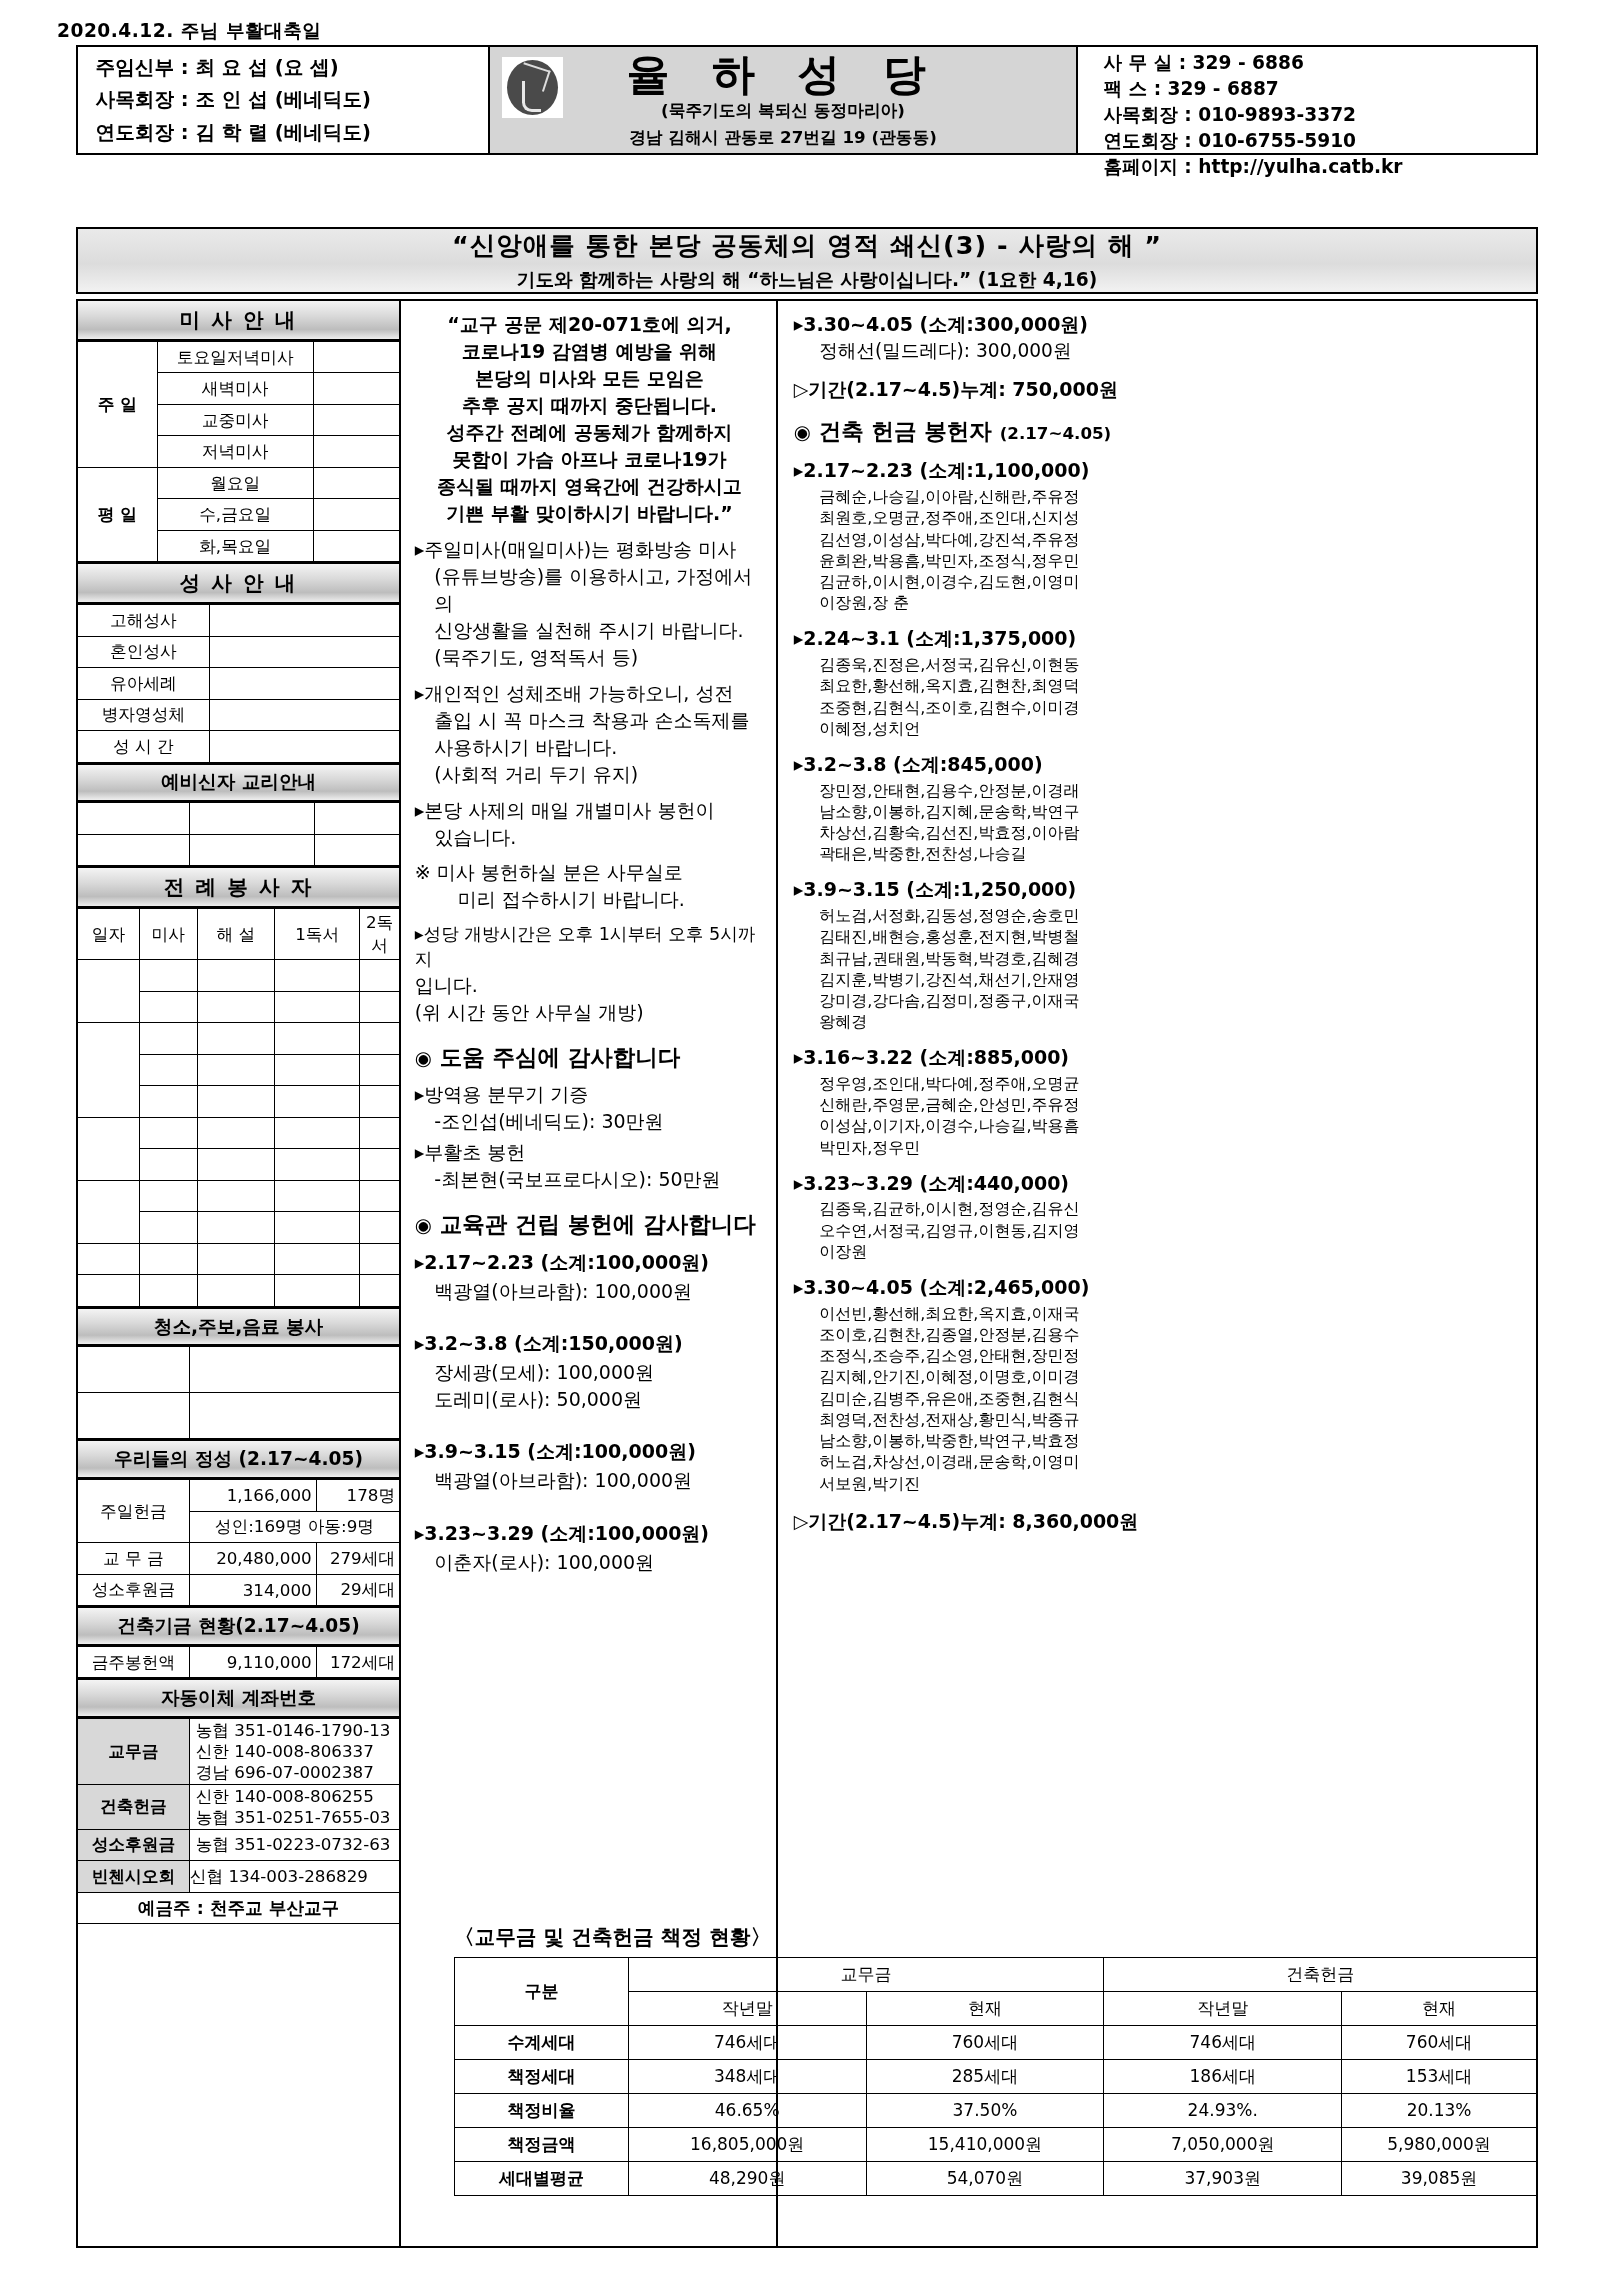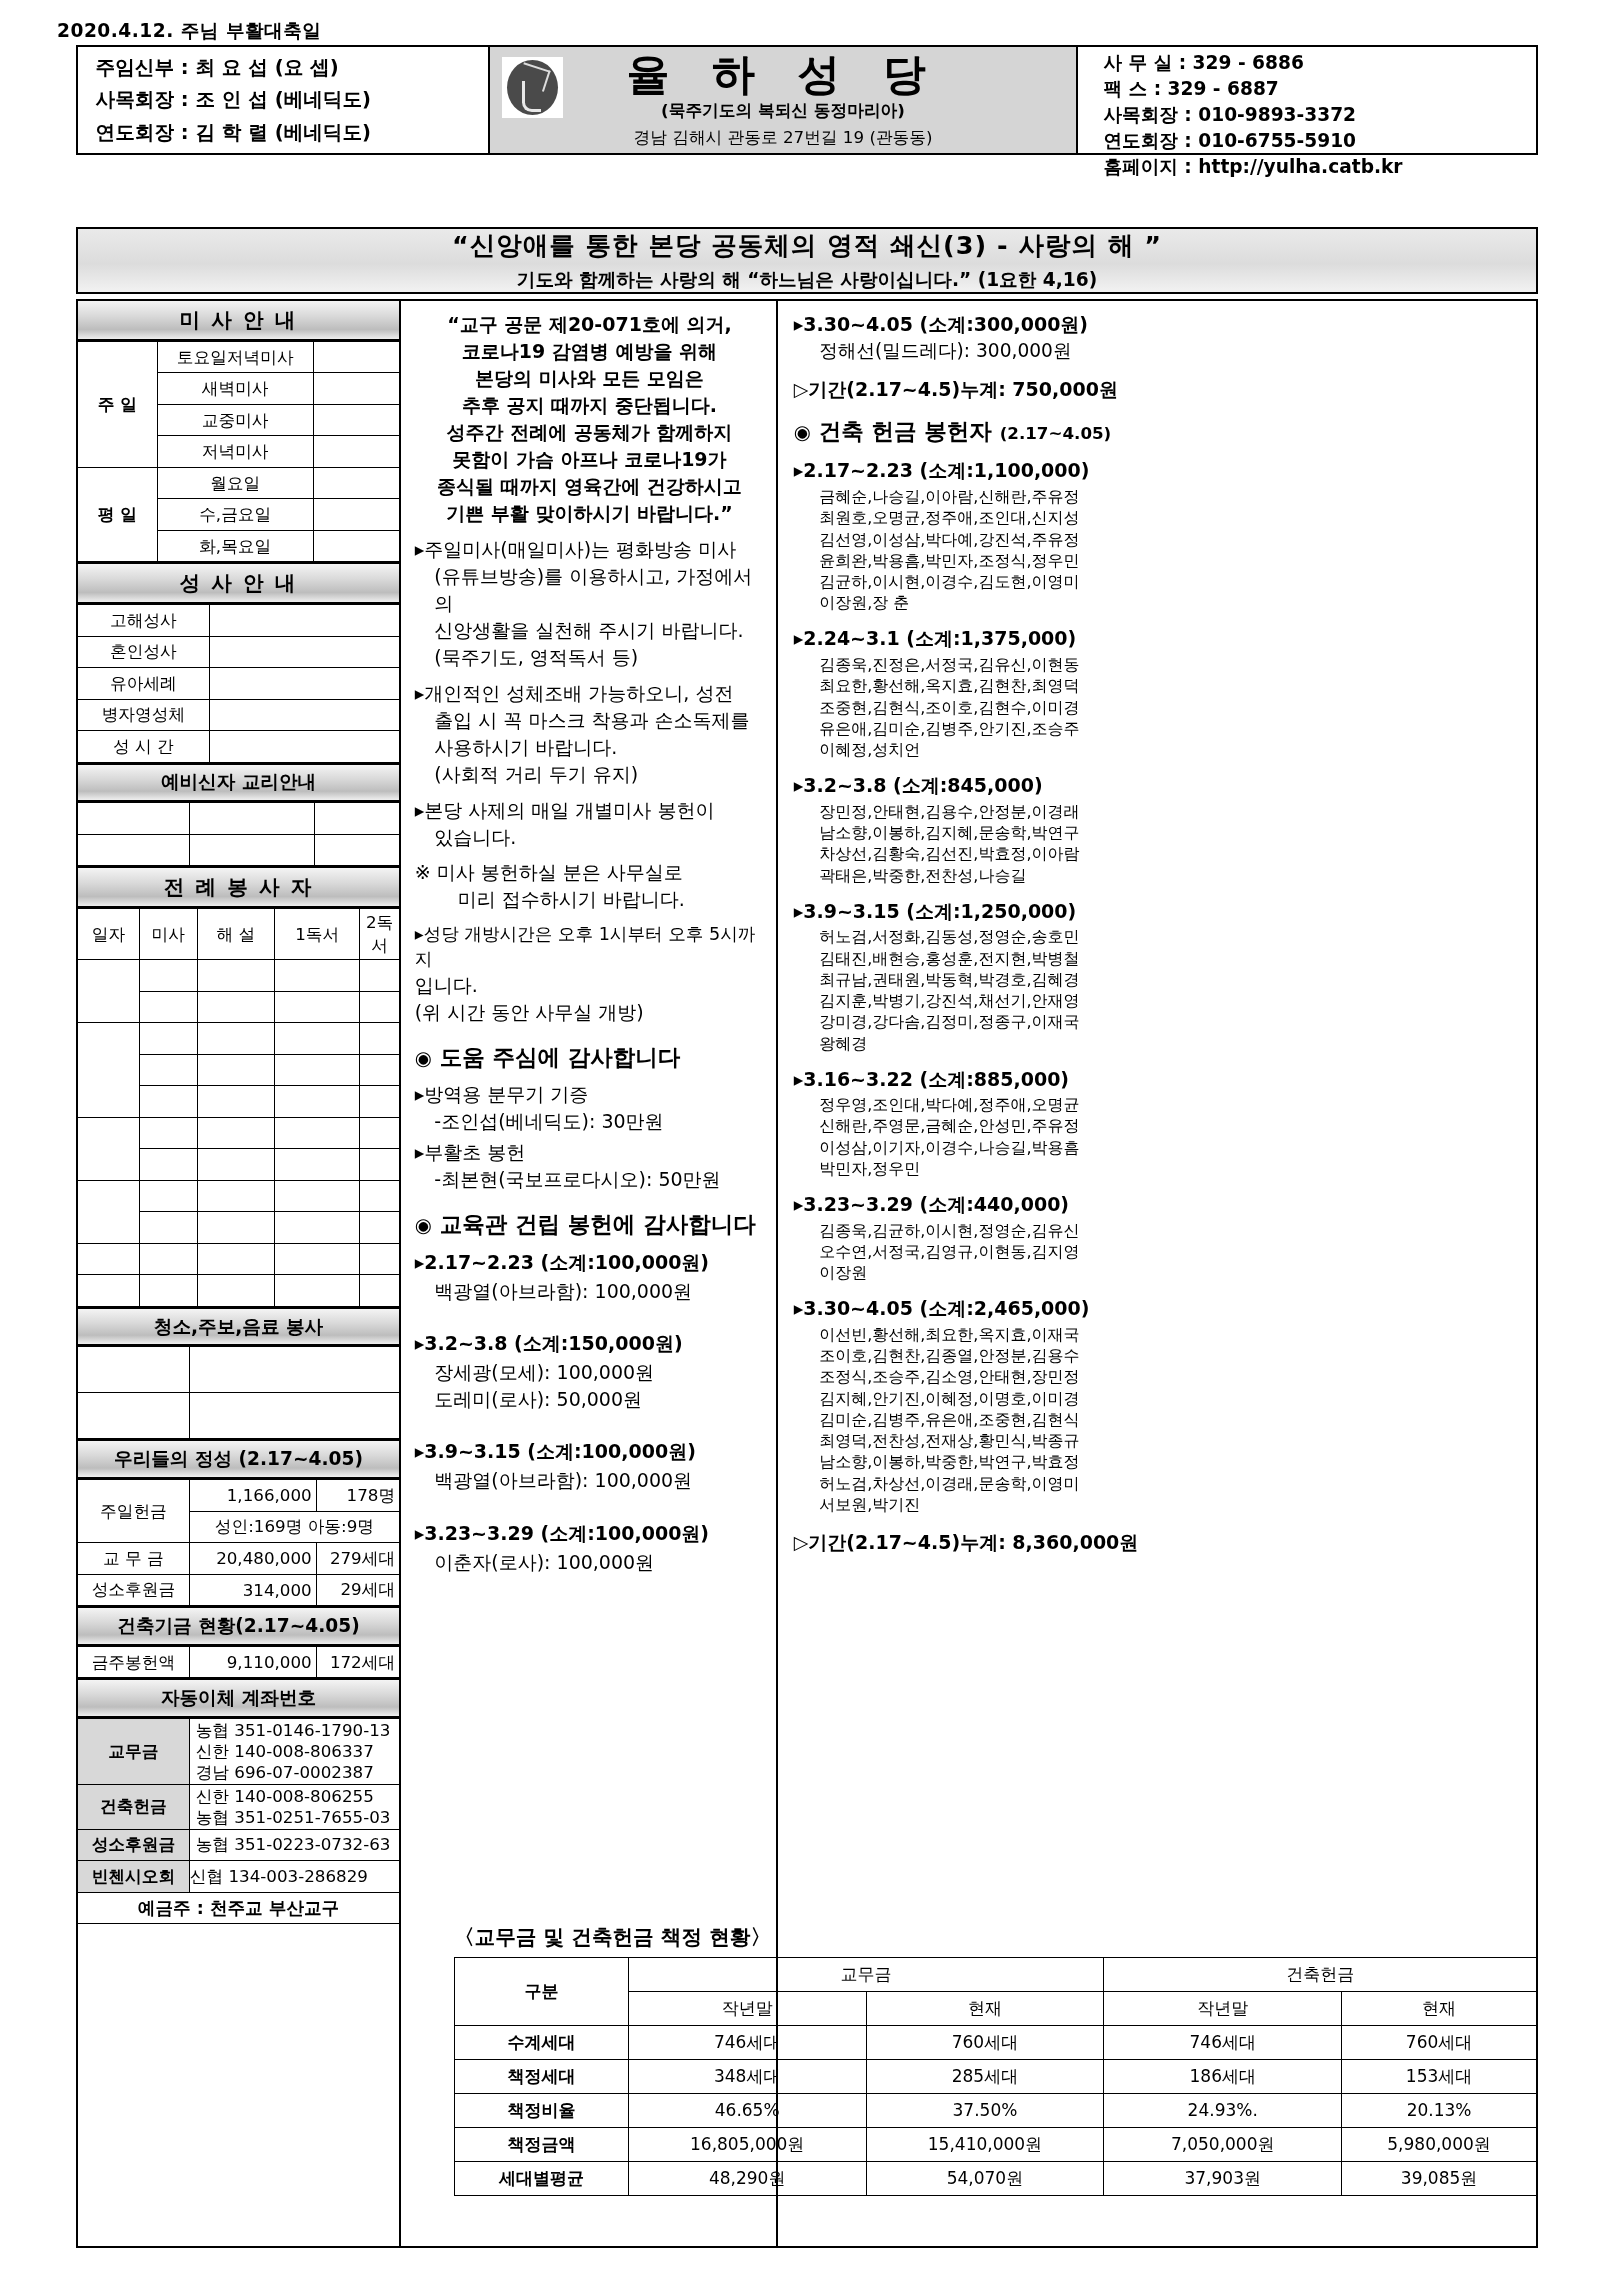"경남 김해시 관동로 27번길 19" .mh-sub2 { font-weight: normal -> bold }
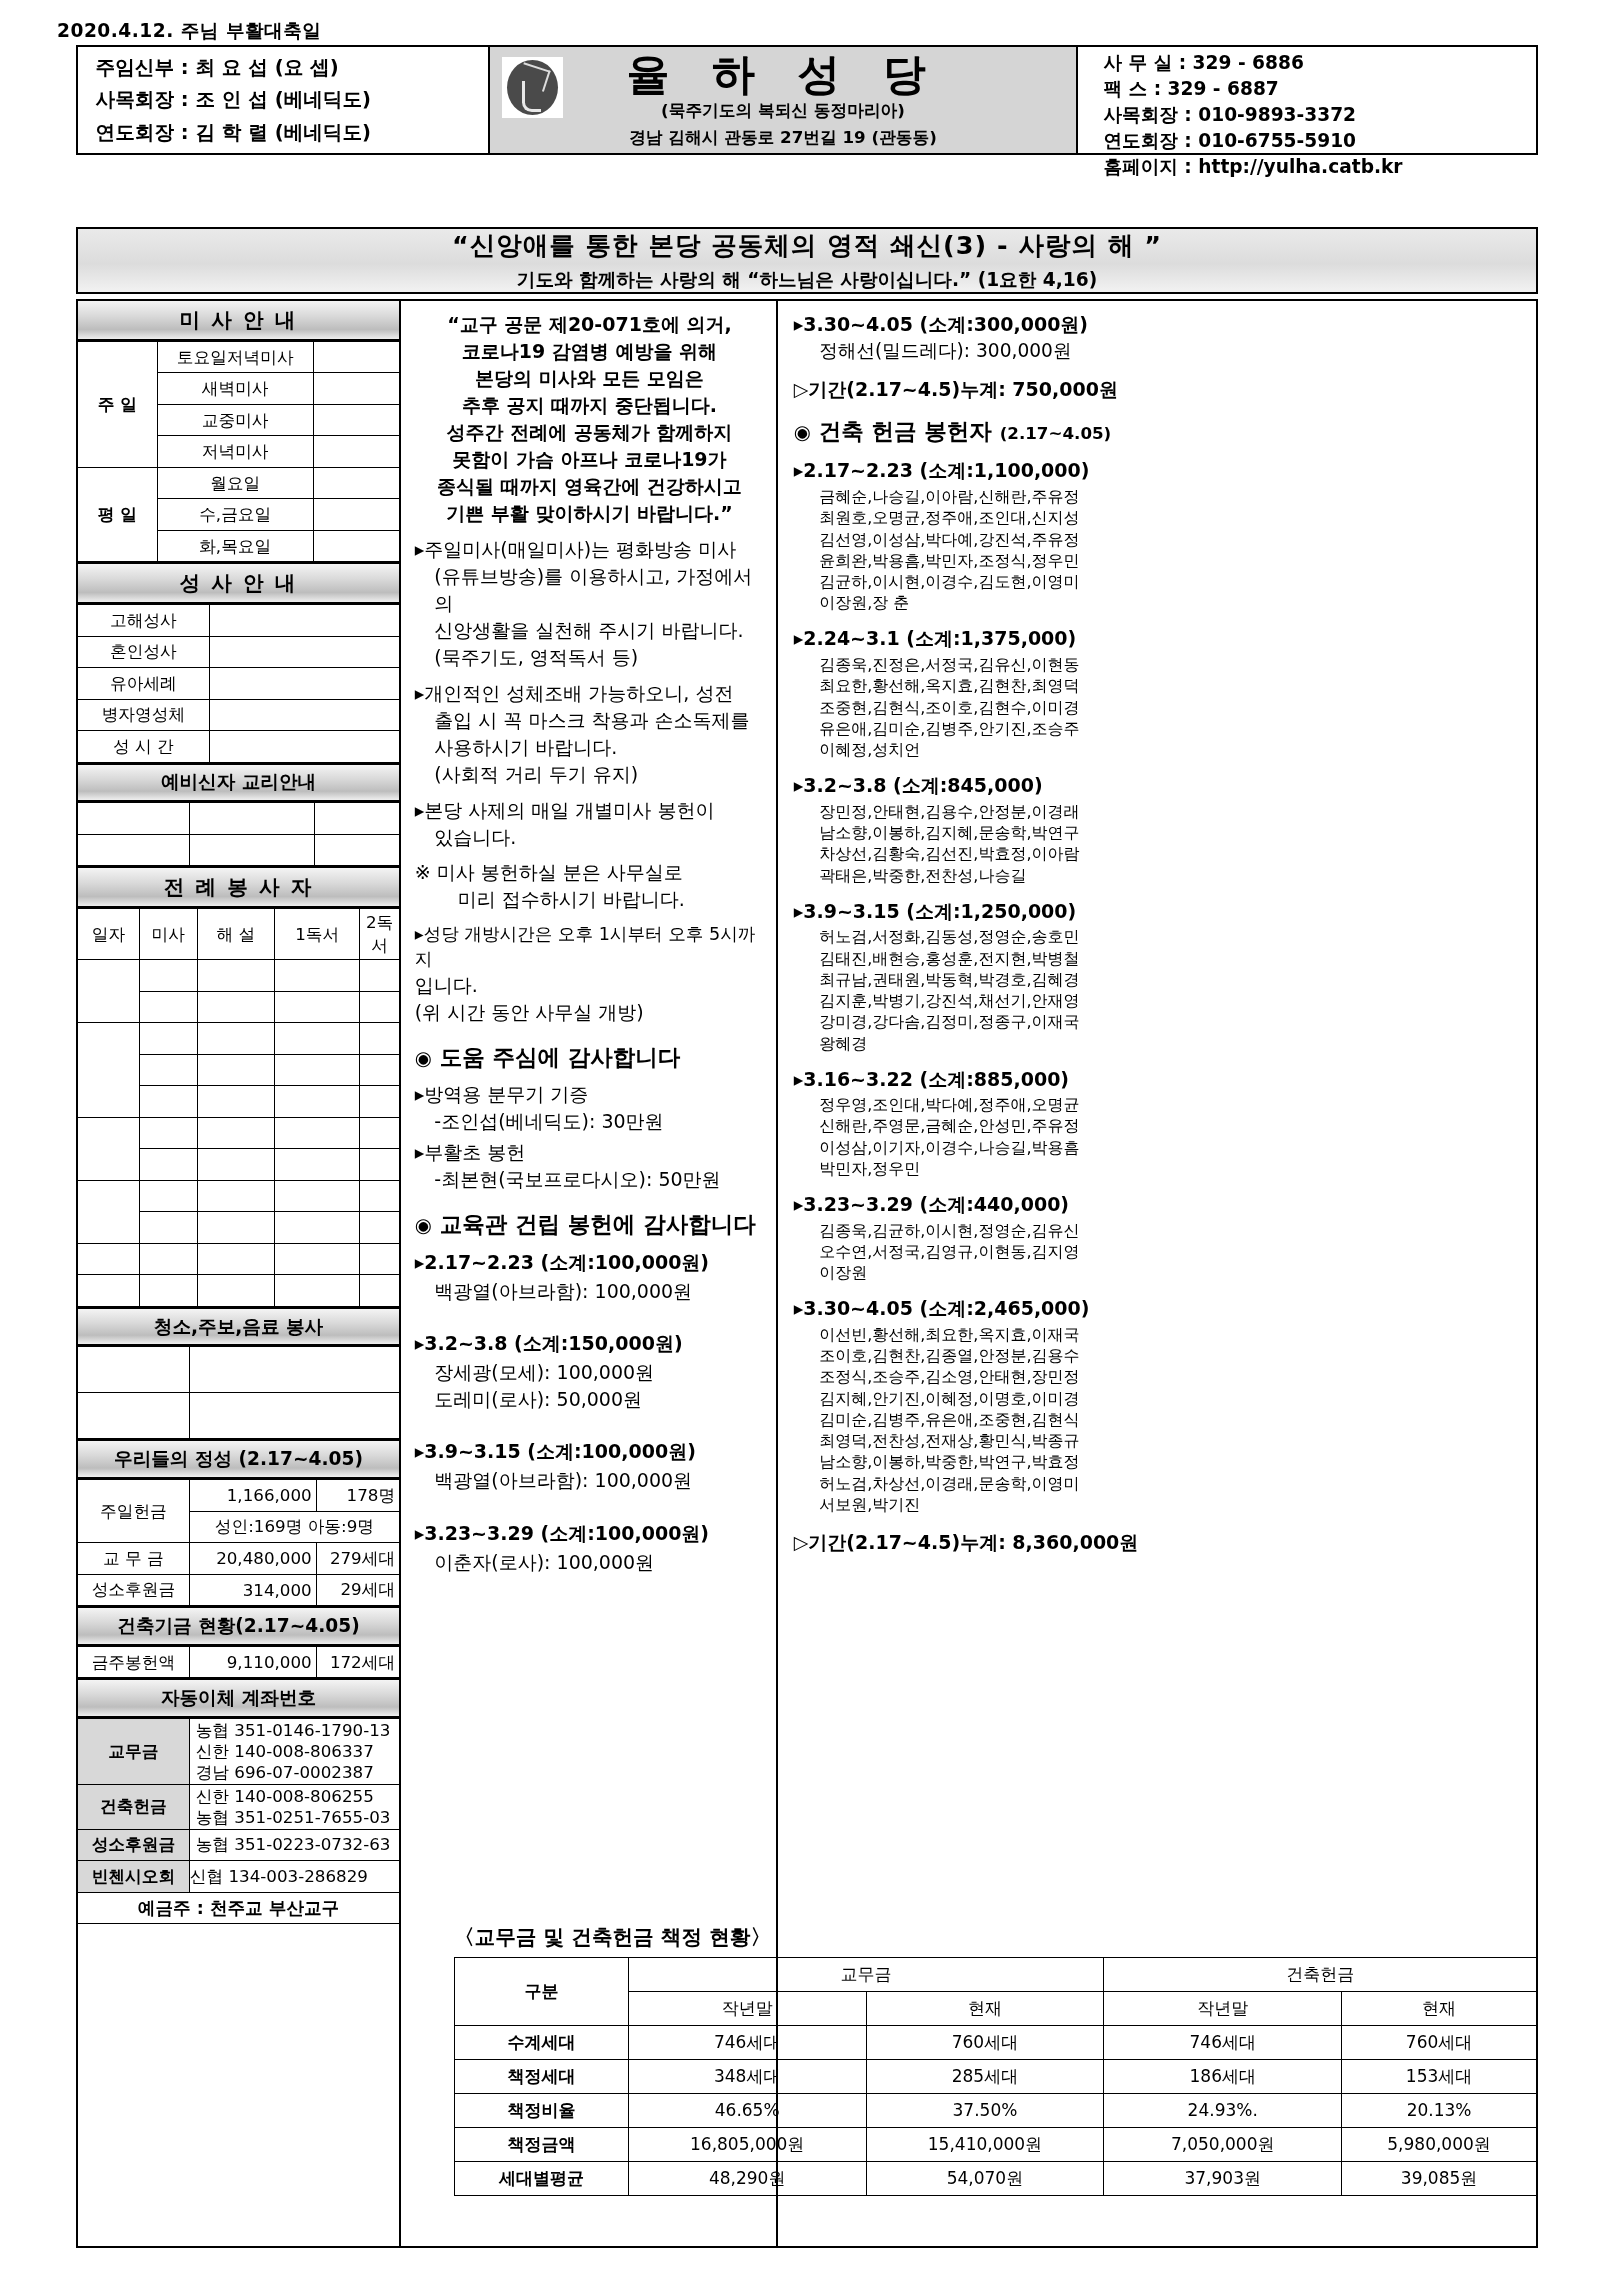"유은애,김미순,김병주,안기진,조승주" div { html: <div>유은애,김미순,김병주,안기진,조승주</div> -> none }
